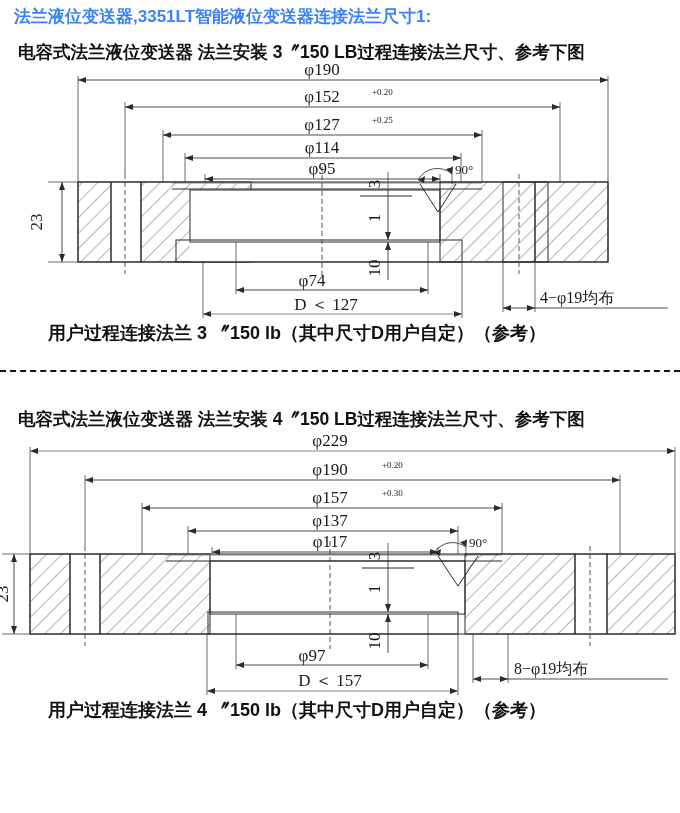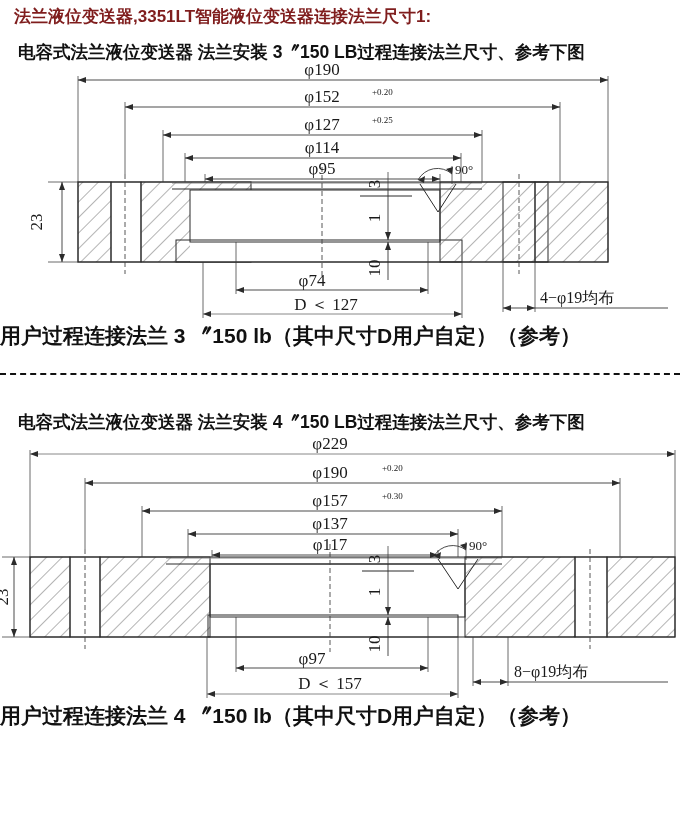"法兰液位变送器,3351LT智能液位变送器连接法兰尺寸1:" .heading-red { color: #7f1d1d -> #3b82f6 }
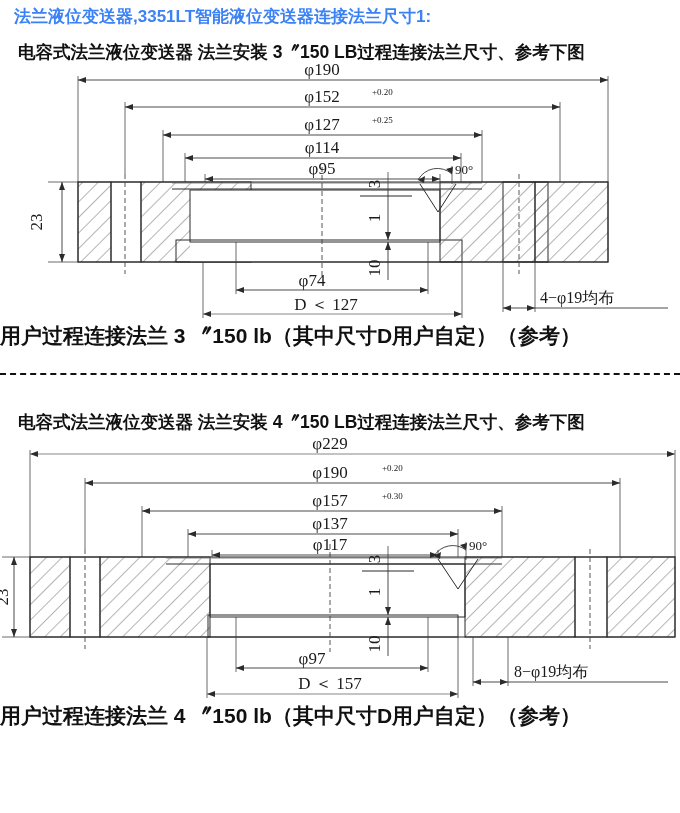"用户过程连接法兰 3 〞150 lb（其中尺寸D用户自定）（参考）" .caption { font-size: 21px -> 18px; padding-left: none -> 48px }
